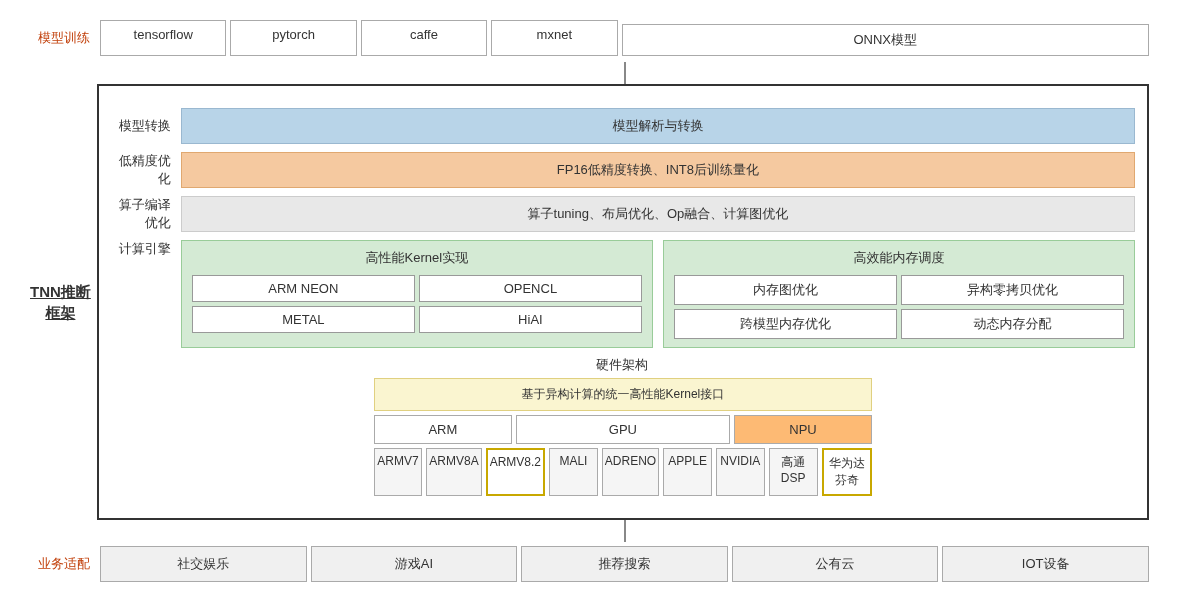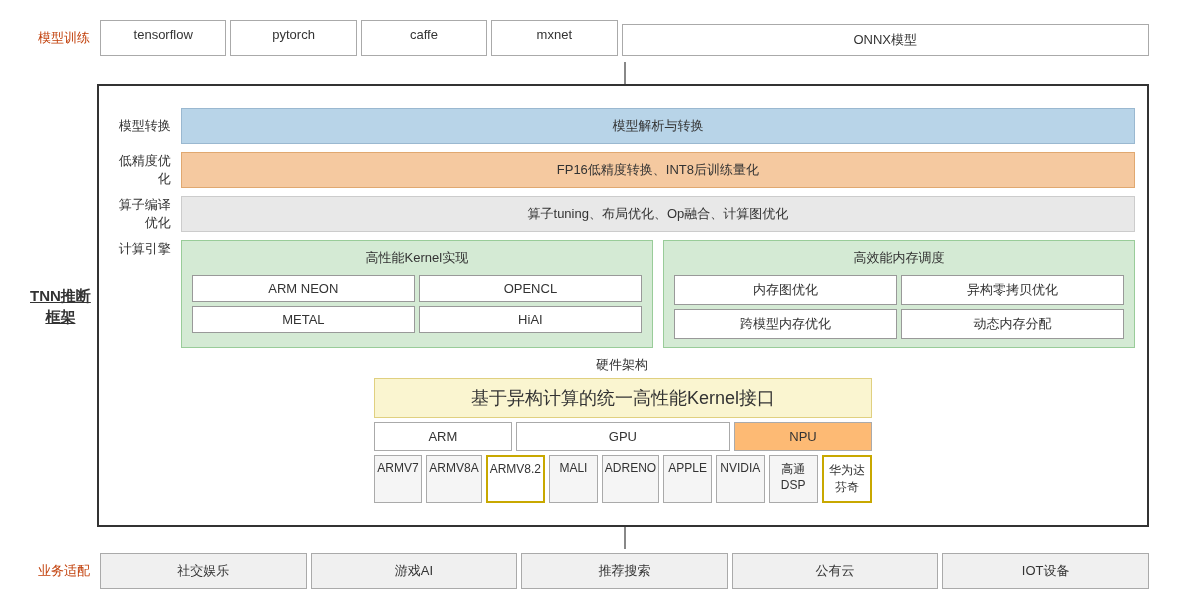"基于异构计算的统一高性能Kernel接口" .hw-unified-bar { font-size: 18px -> 12px }
